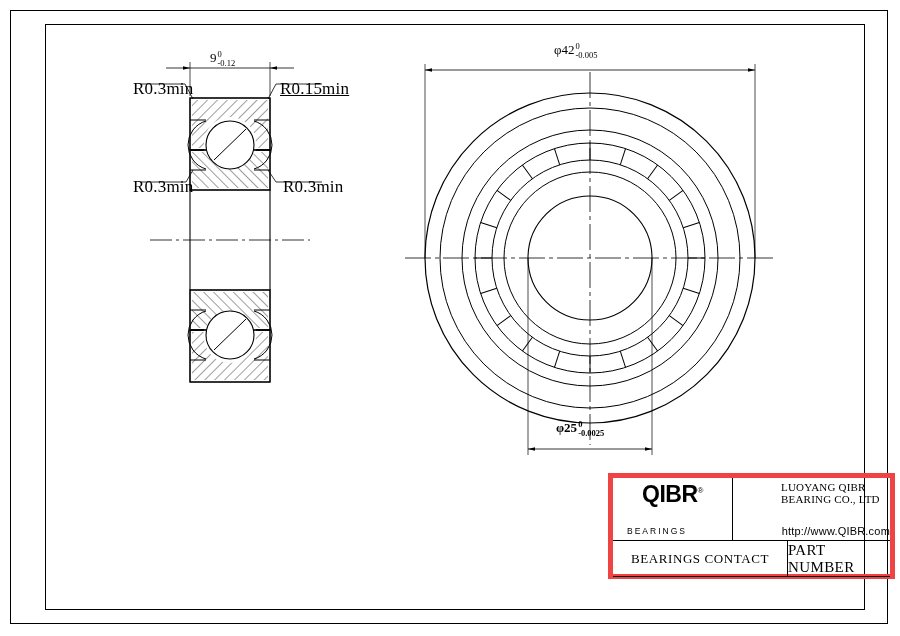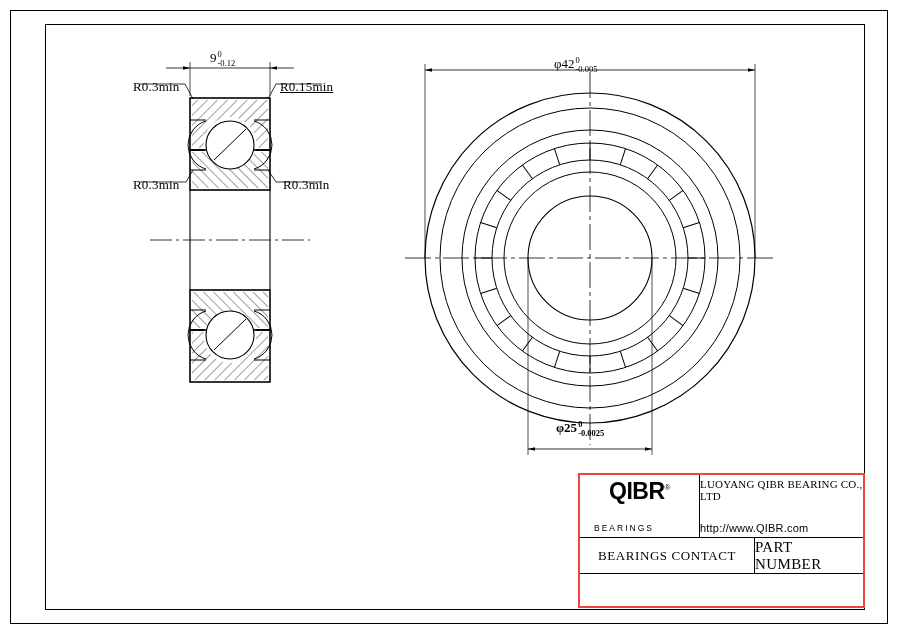"φ42" div.tol { top: 56px -> 42px }
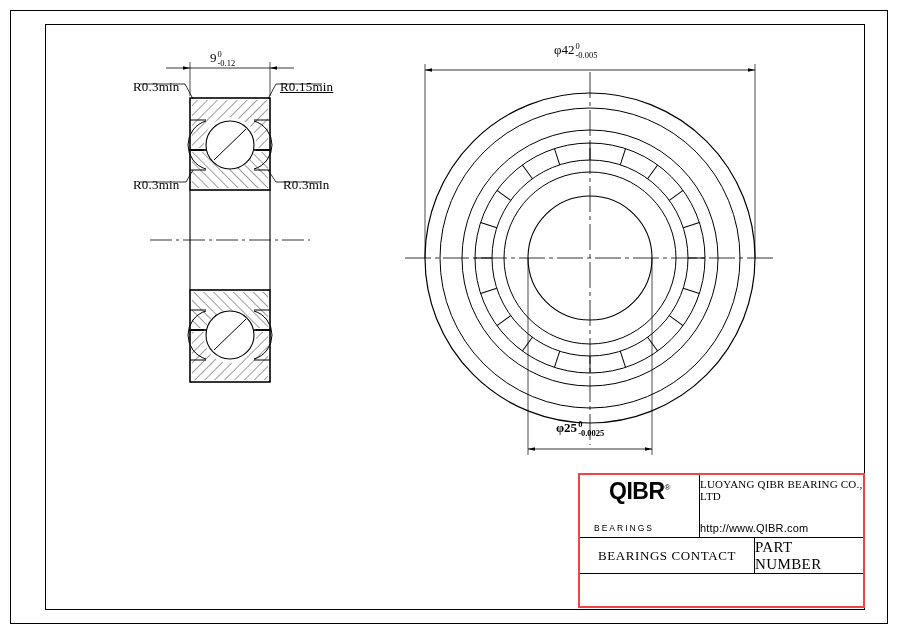"R0.3min" .lbl { font-size: 13px -> 17px }
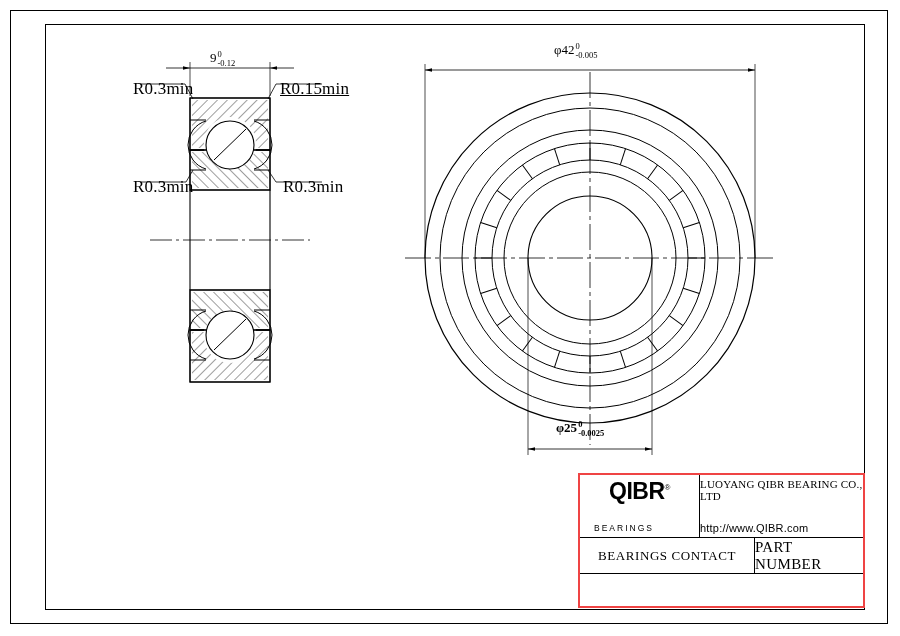"QIBR®" #titleblock { border: 2px solid #ef4444 -> 5px solid #ef4444; height: 135px -> 106px; left: 578px -> 608px }
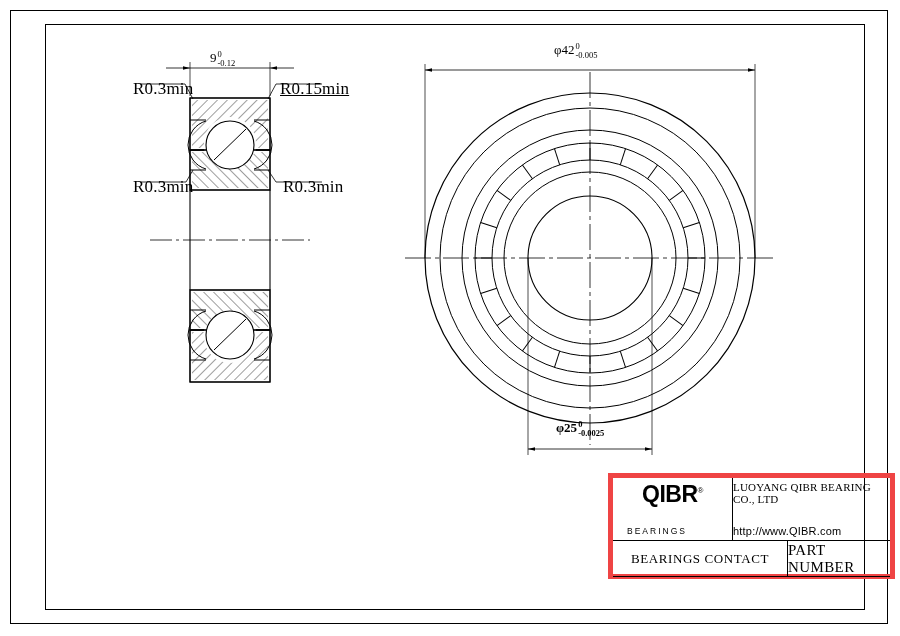"LUOYANG QIBR BEARING CO., LTD" .tb-company { align-items: flex-start -> flex-end; margin-left: none -> 48px }
